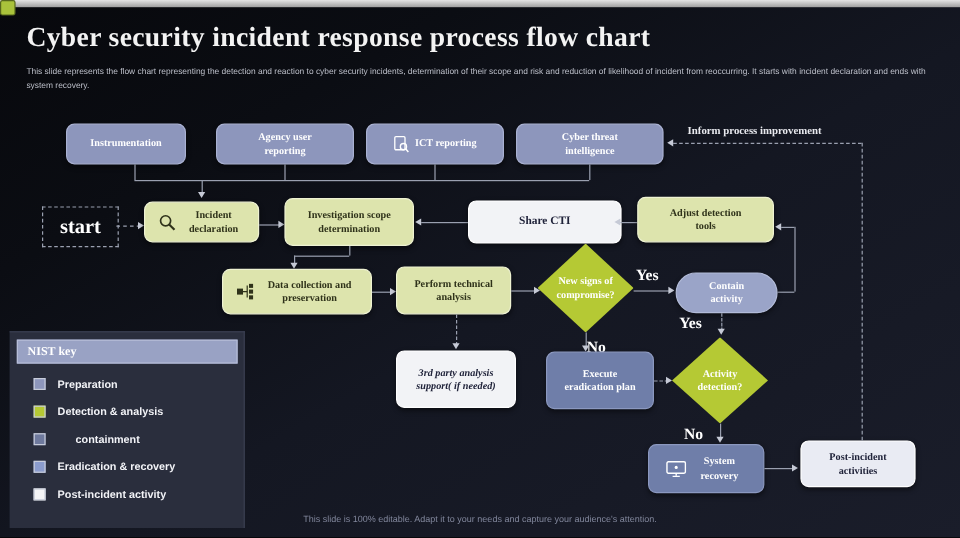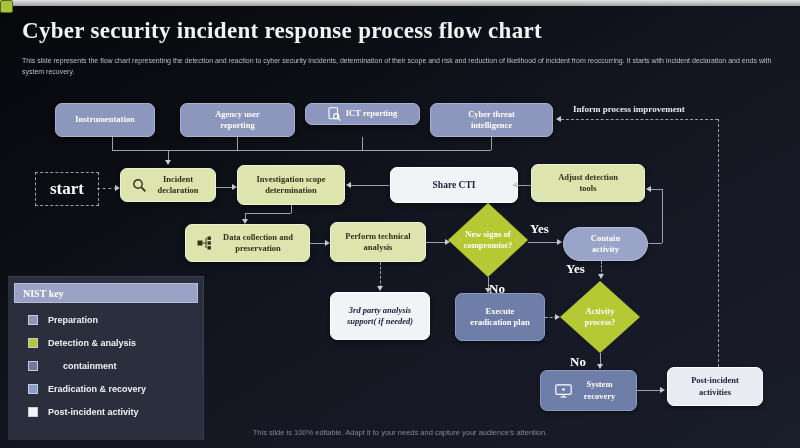"ICT reporting" div.box { height: 22px -> 34px }
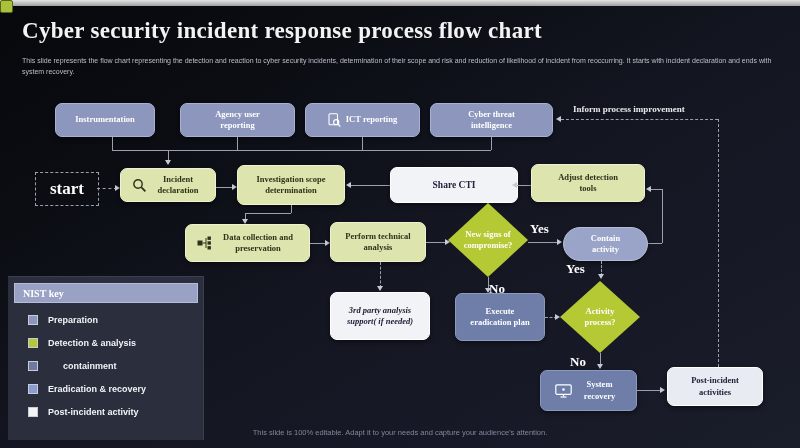"Activity process?" span { text: process -> detection }
